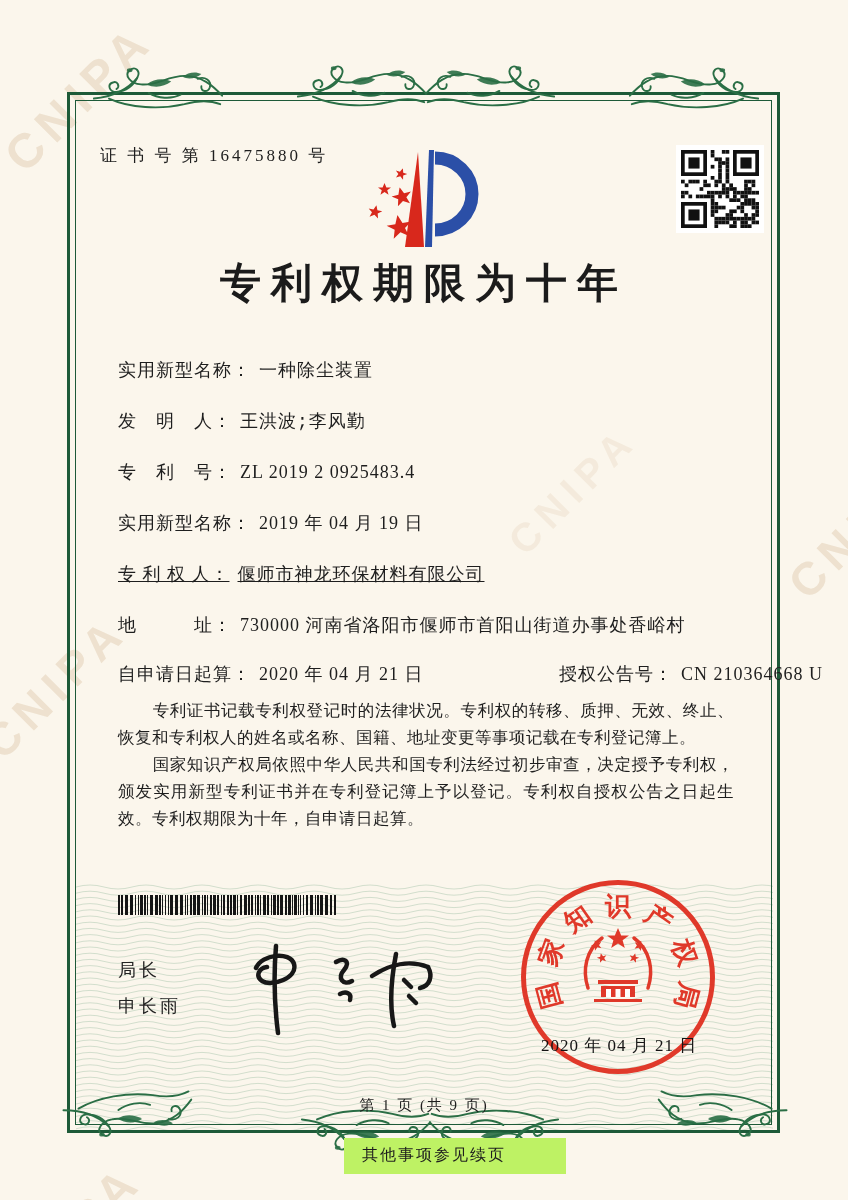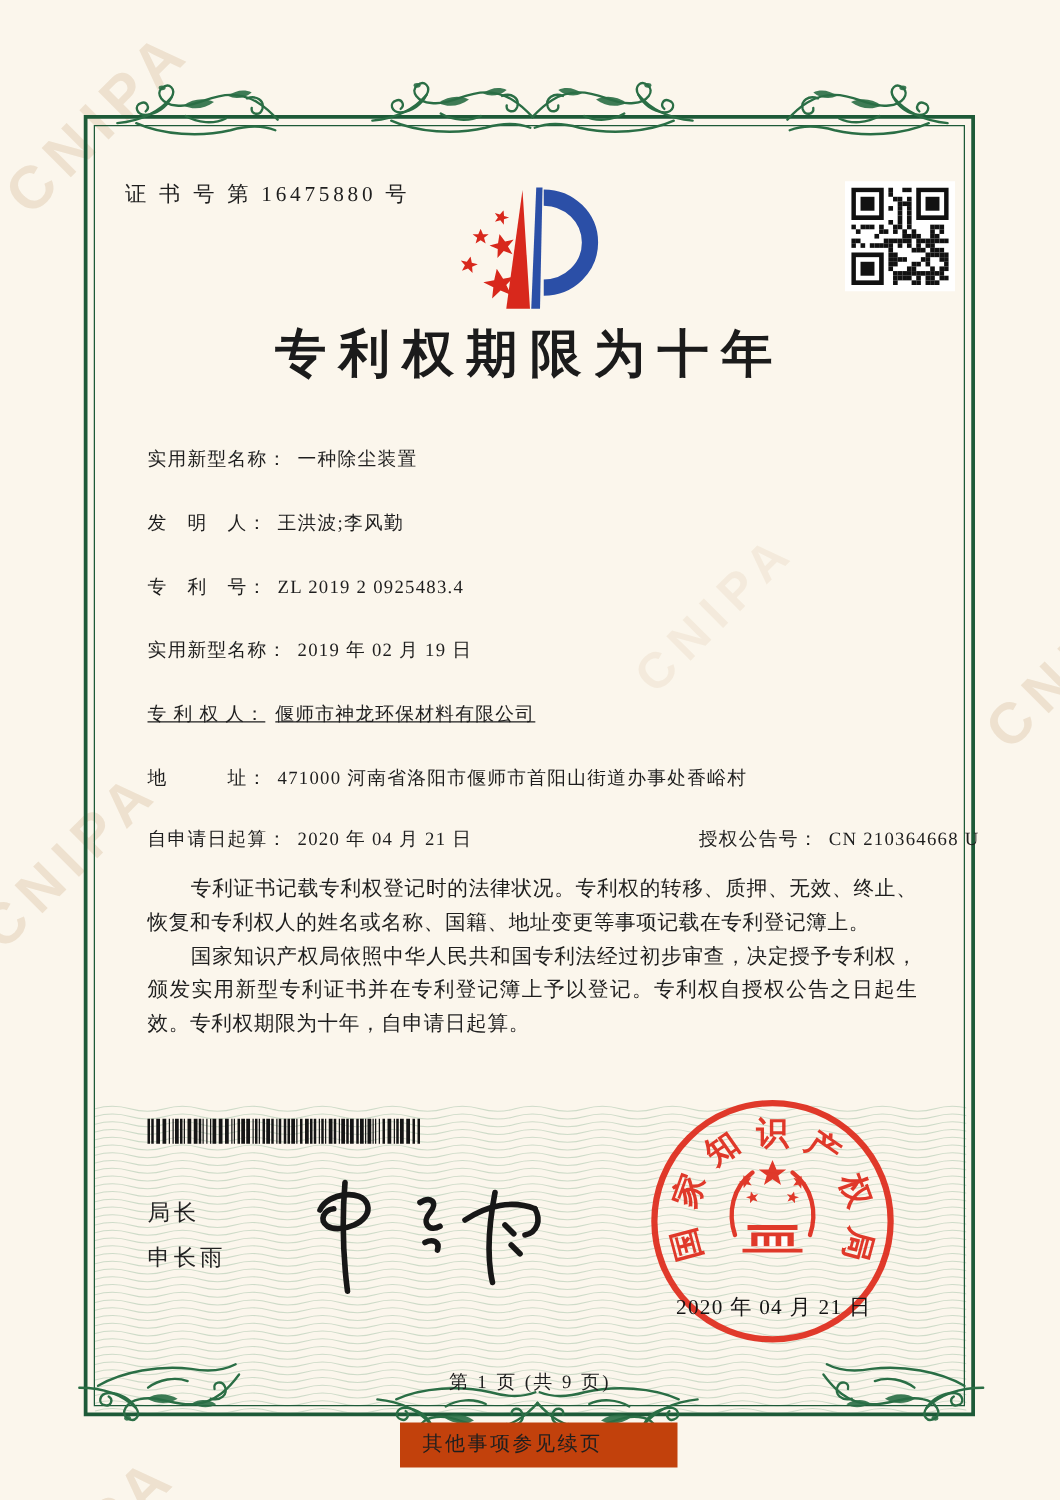"实用新型名称： 一种除尘装置" .row { font-size: 15px -> 18px }
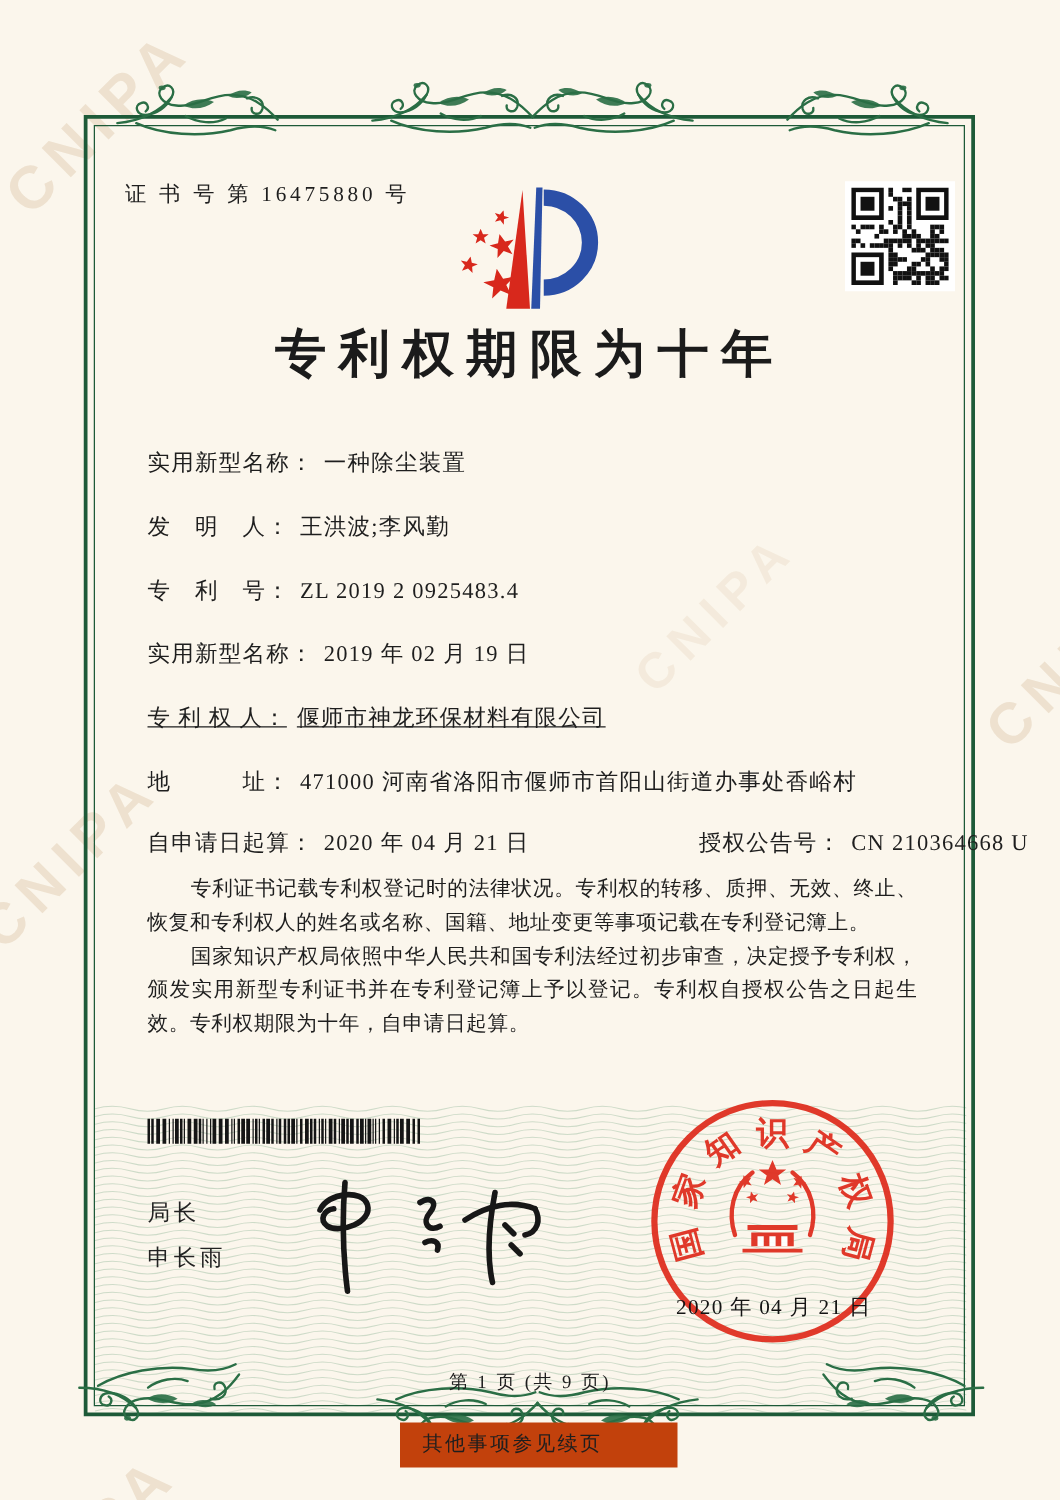"发 明 人： 王洪波;李风勤" div.row { font-family: none -> Liberation Mono, monospace }
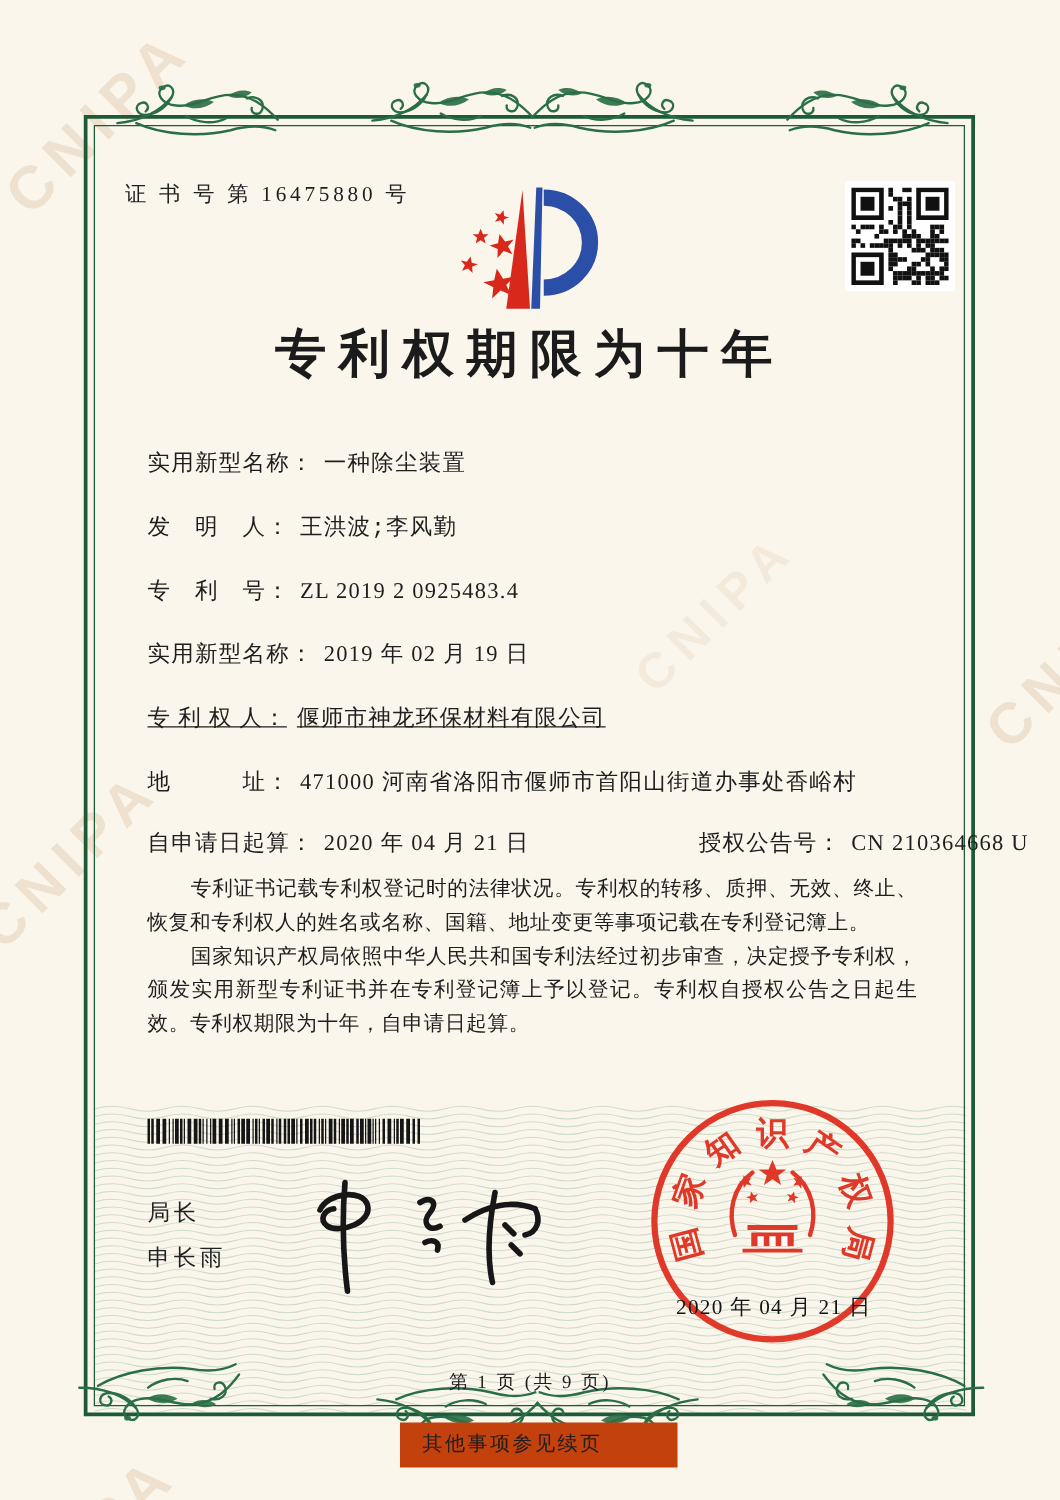"2019 年 02 月 19" span.val { text: 02 -> 04 }
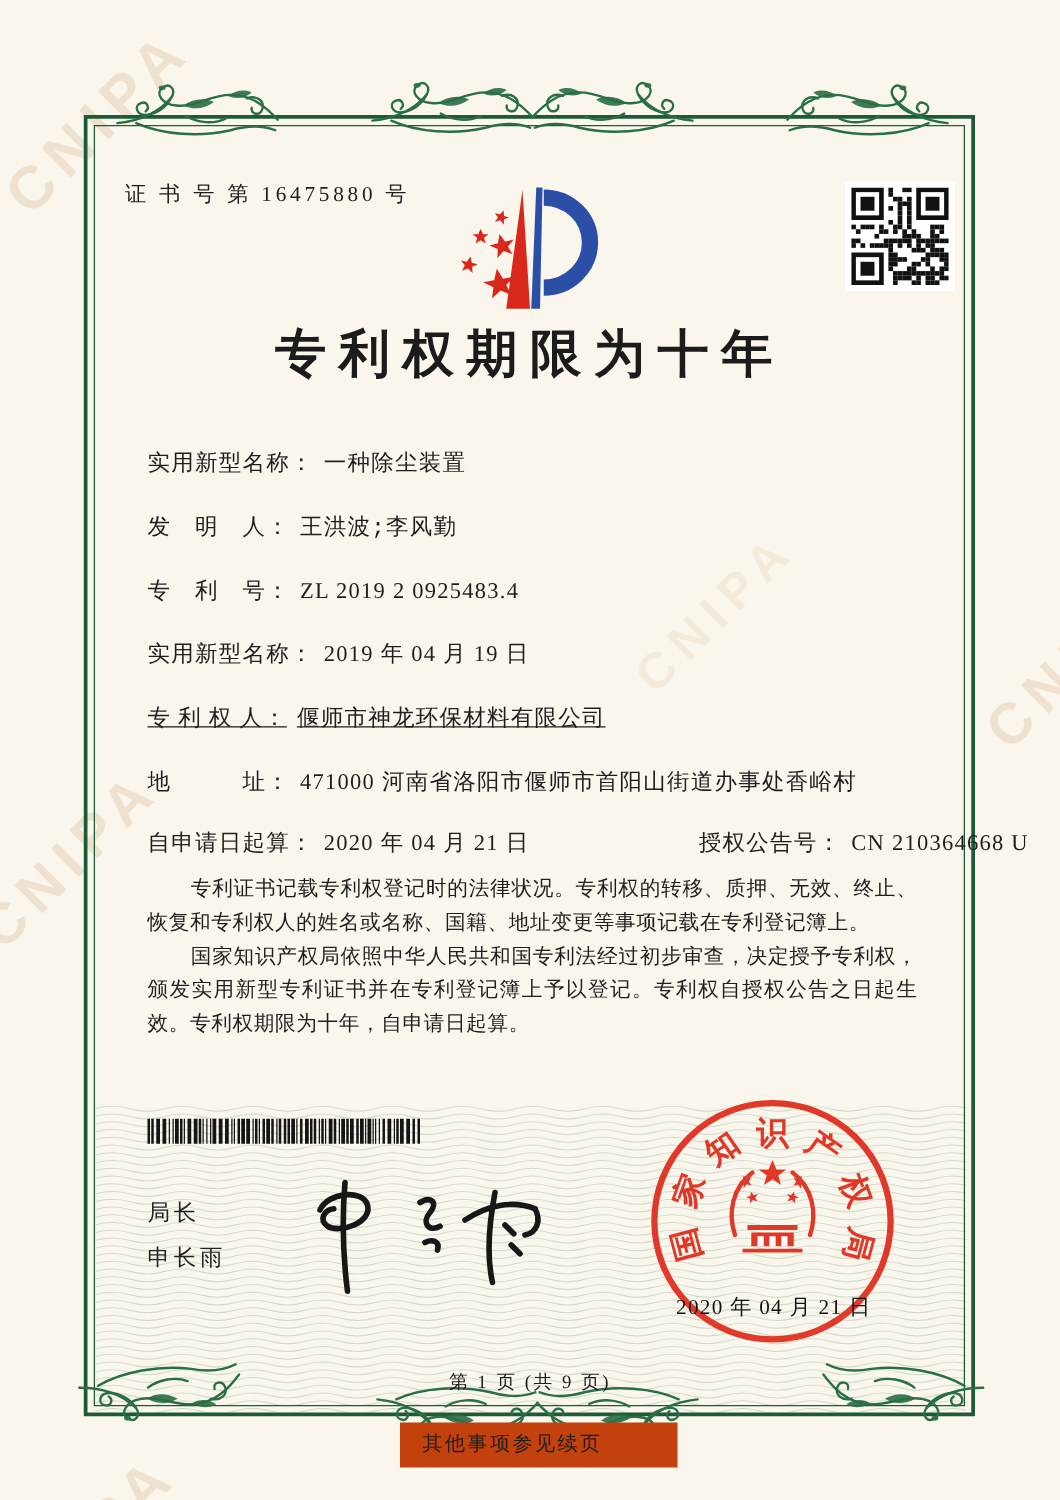"471000 河南省洛阳市偃师市首阳山街道办事处香峪村" span.val { text: 471000 -> 730000 }
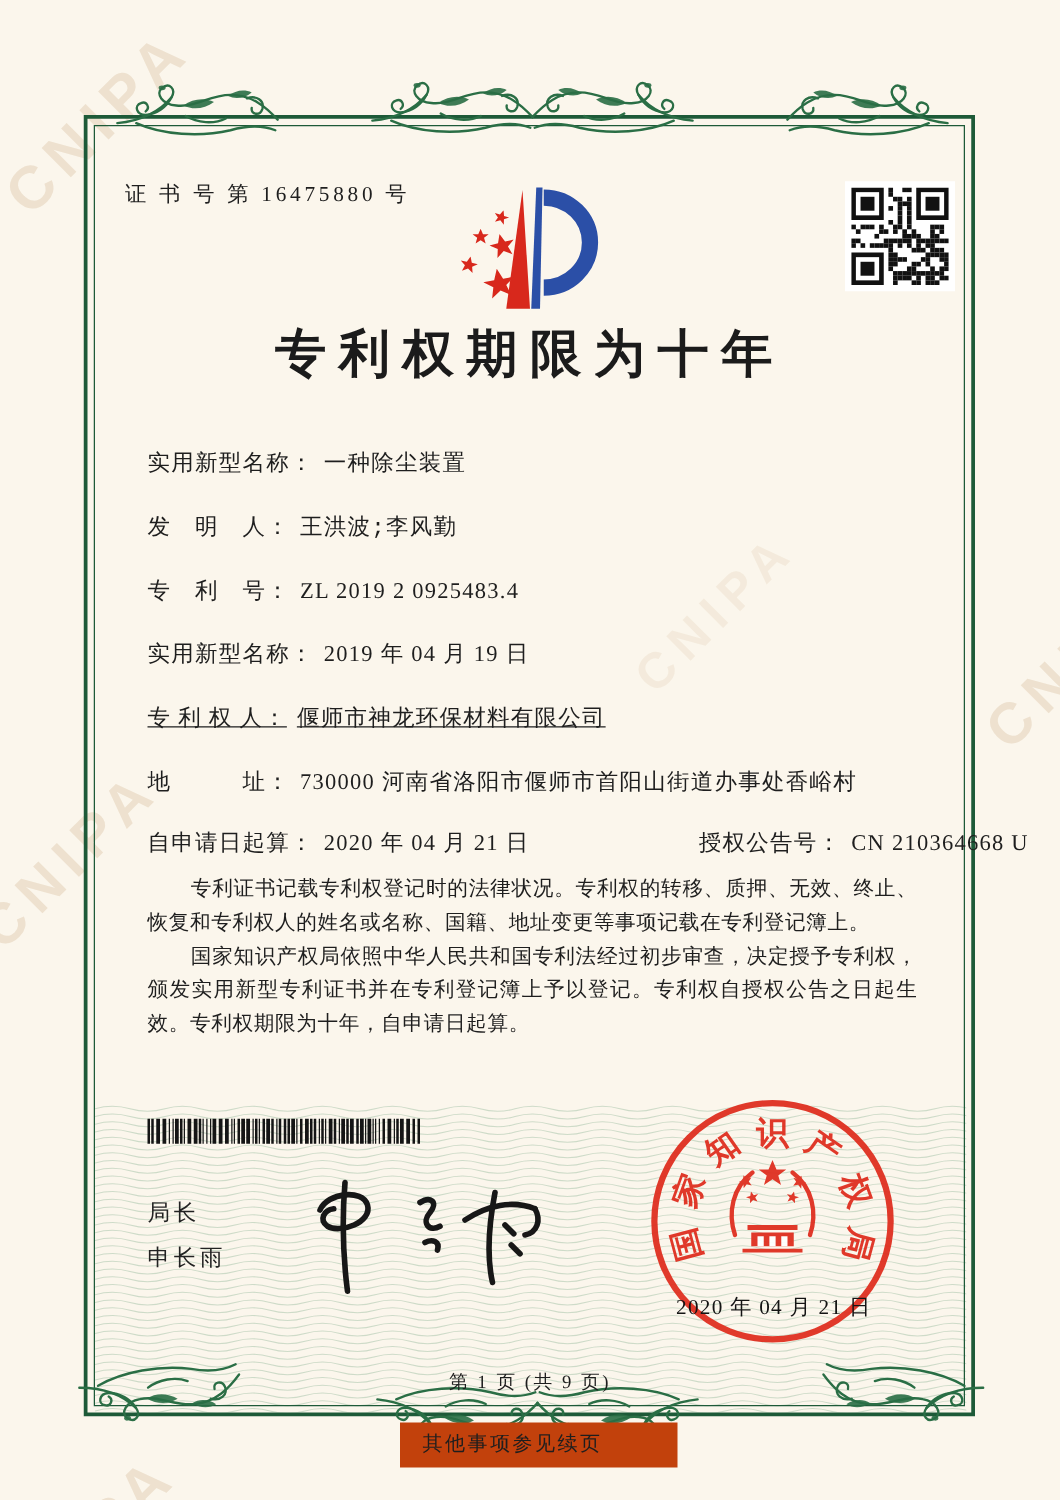"其他事项参见续页" .cont-box { background: #c2410c -> #bef264; left: 320px -> 344px }
